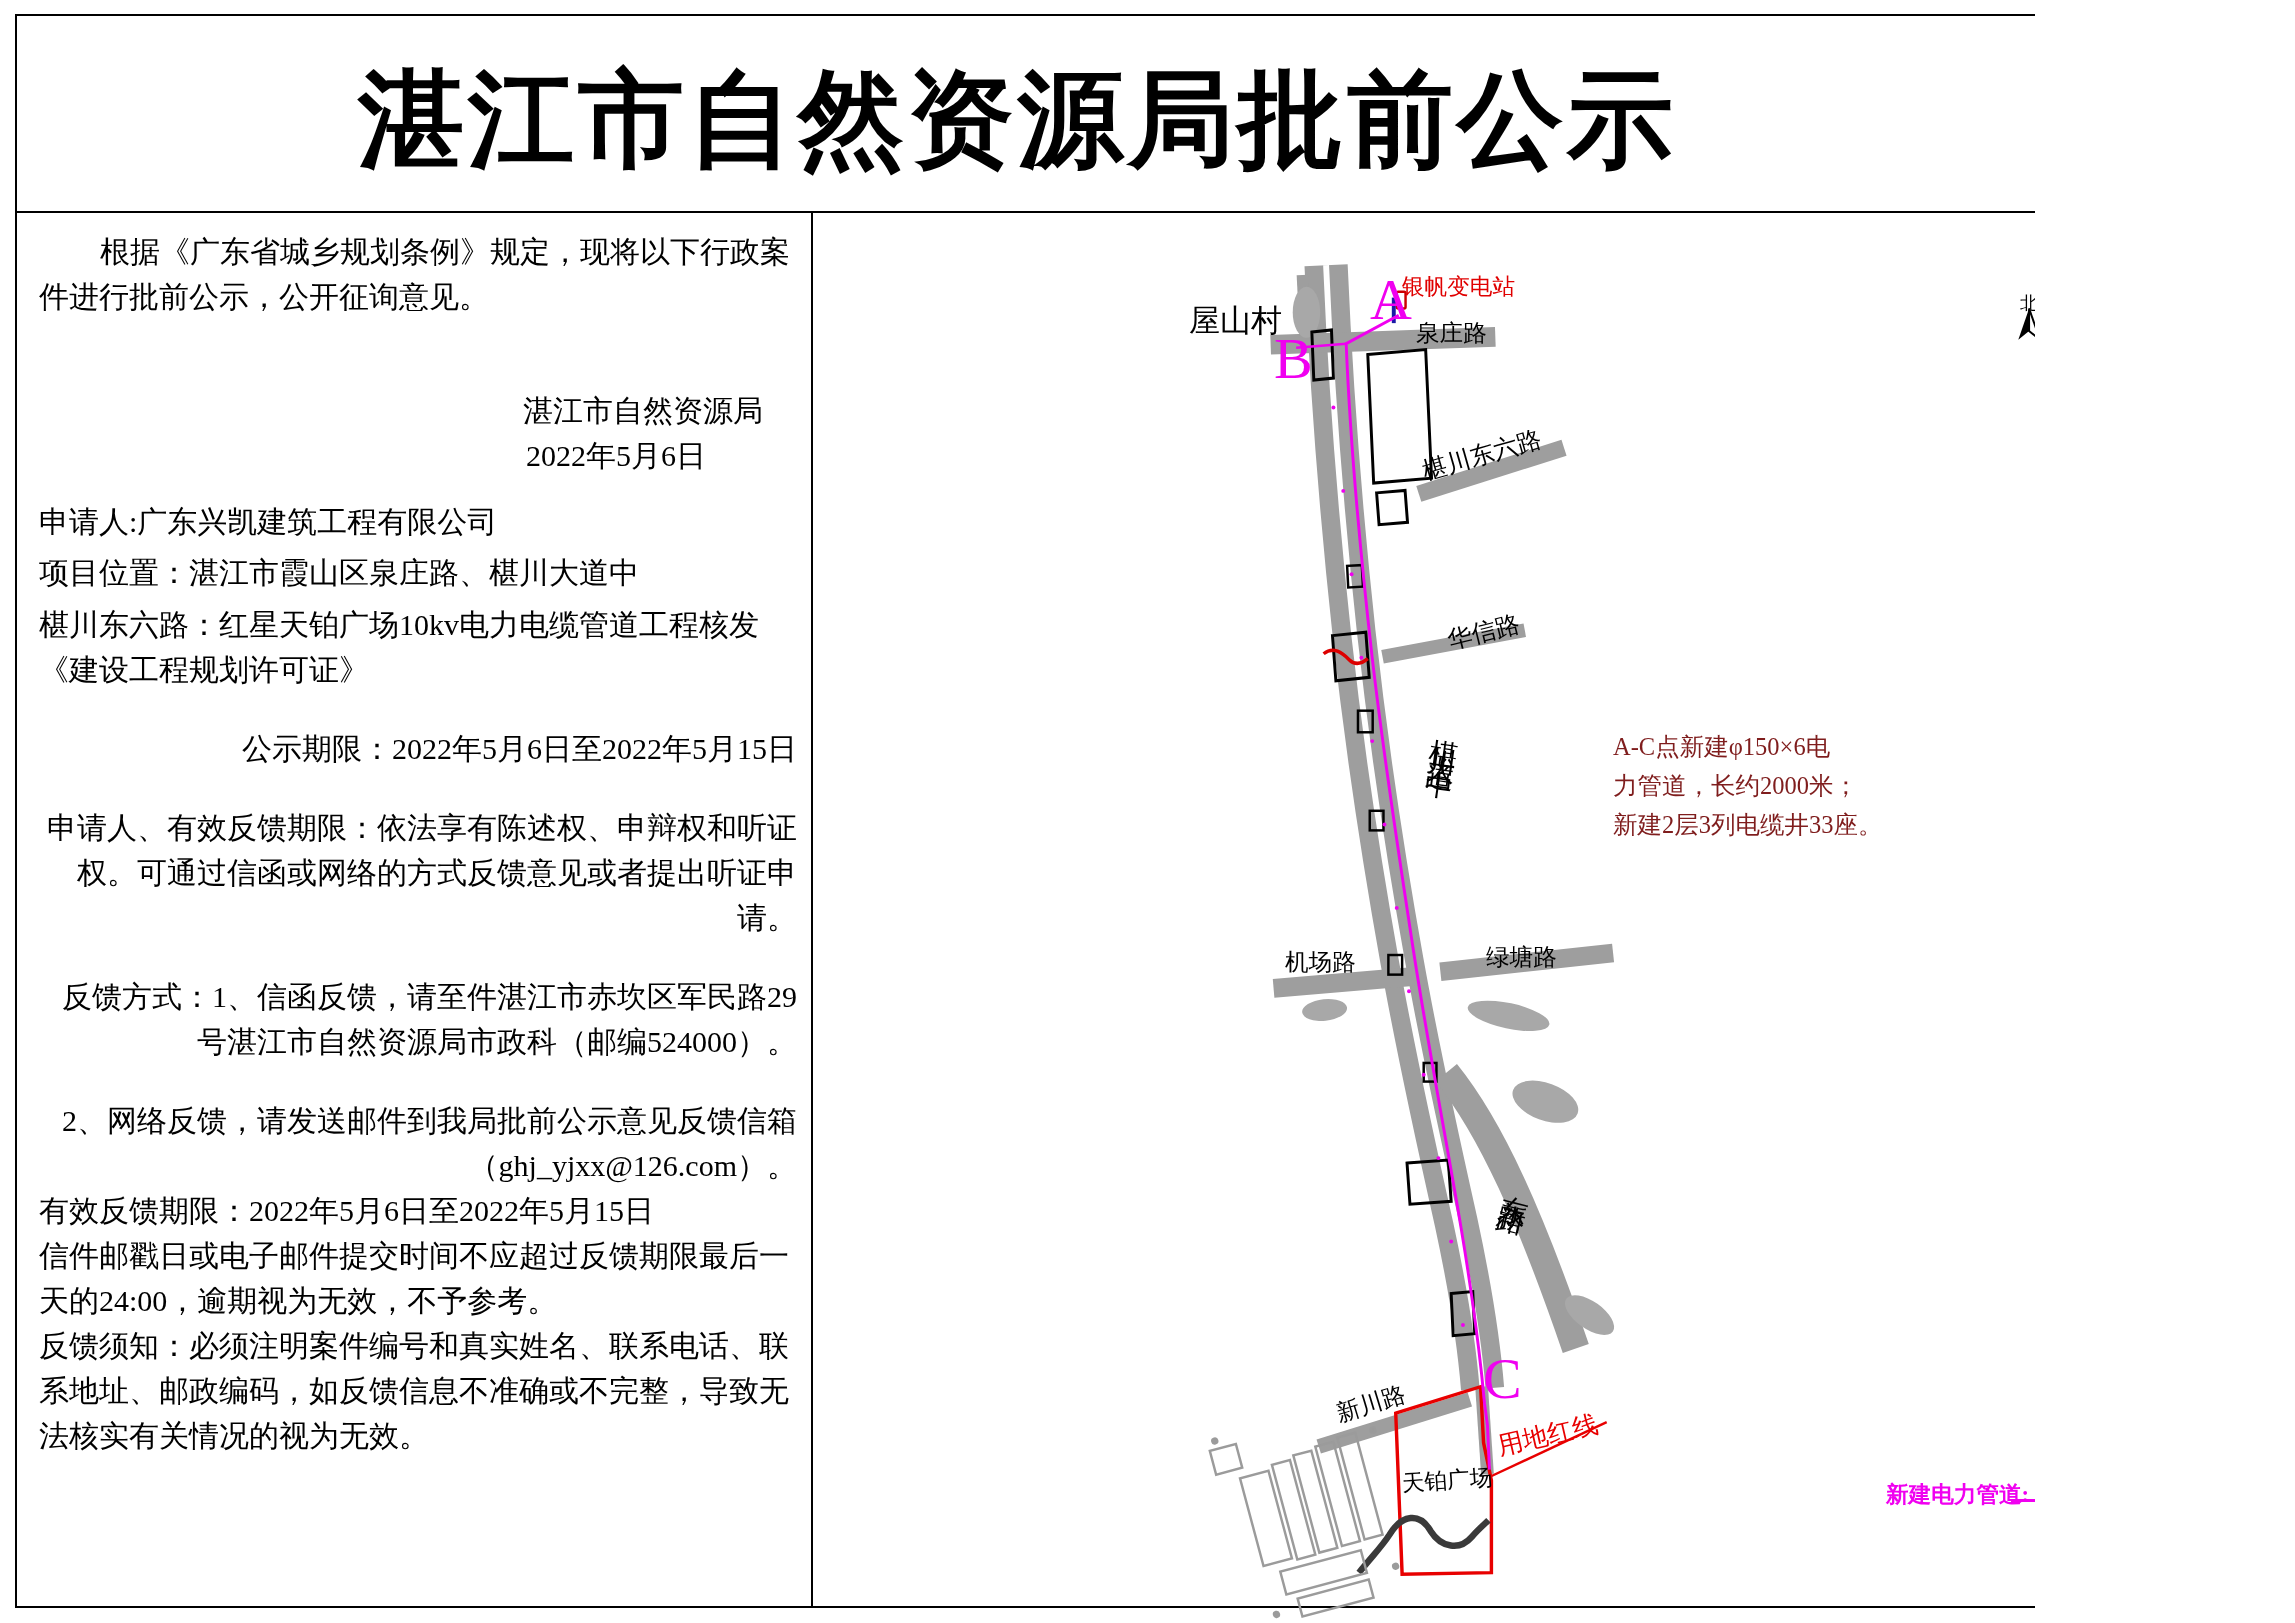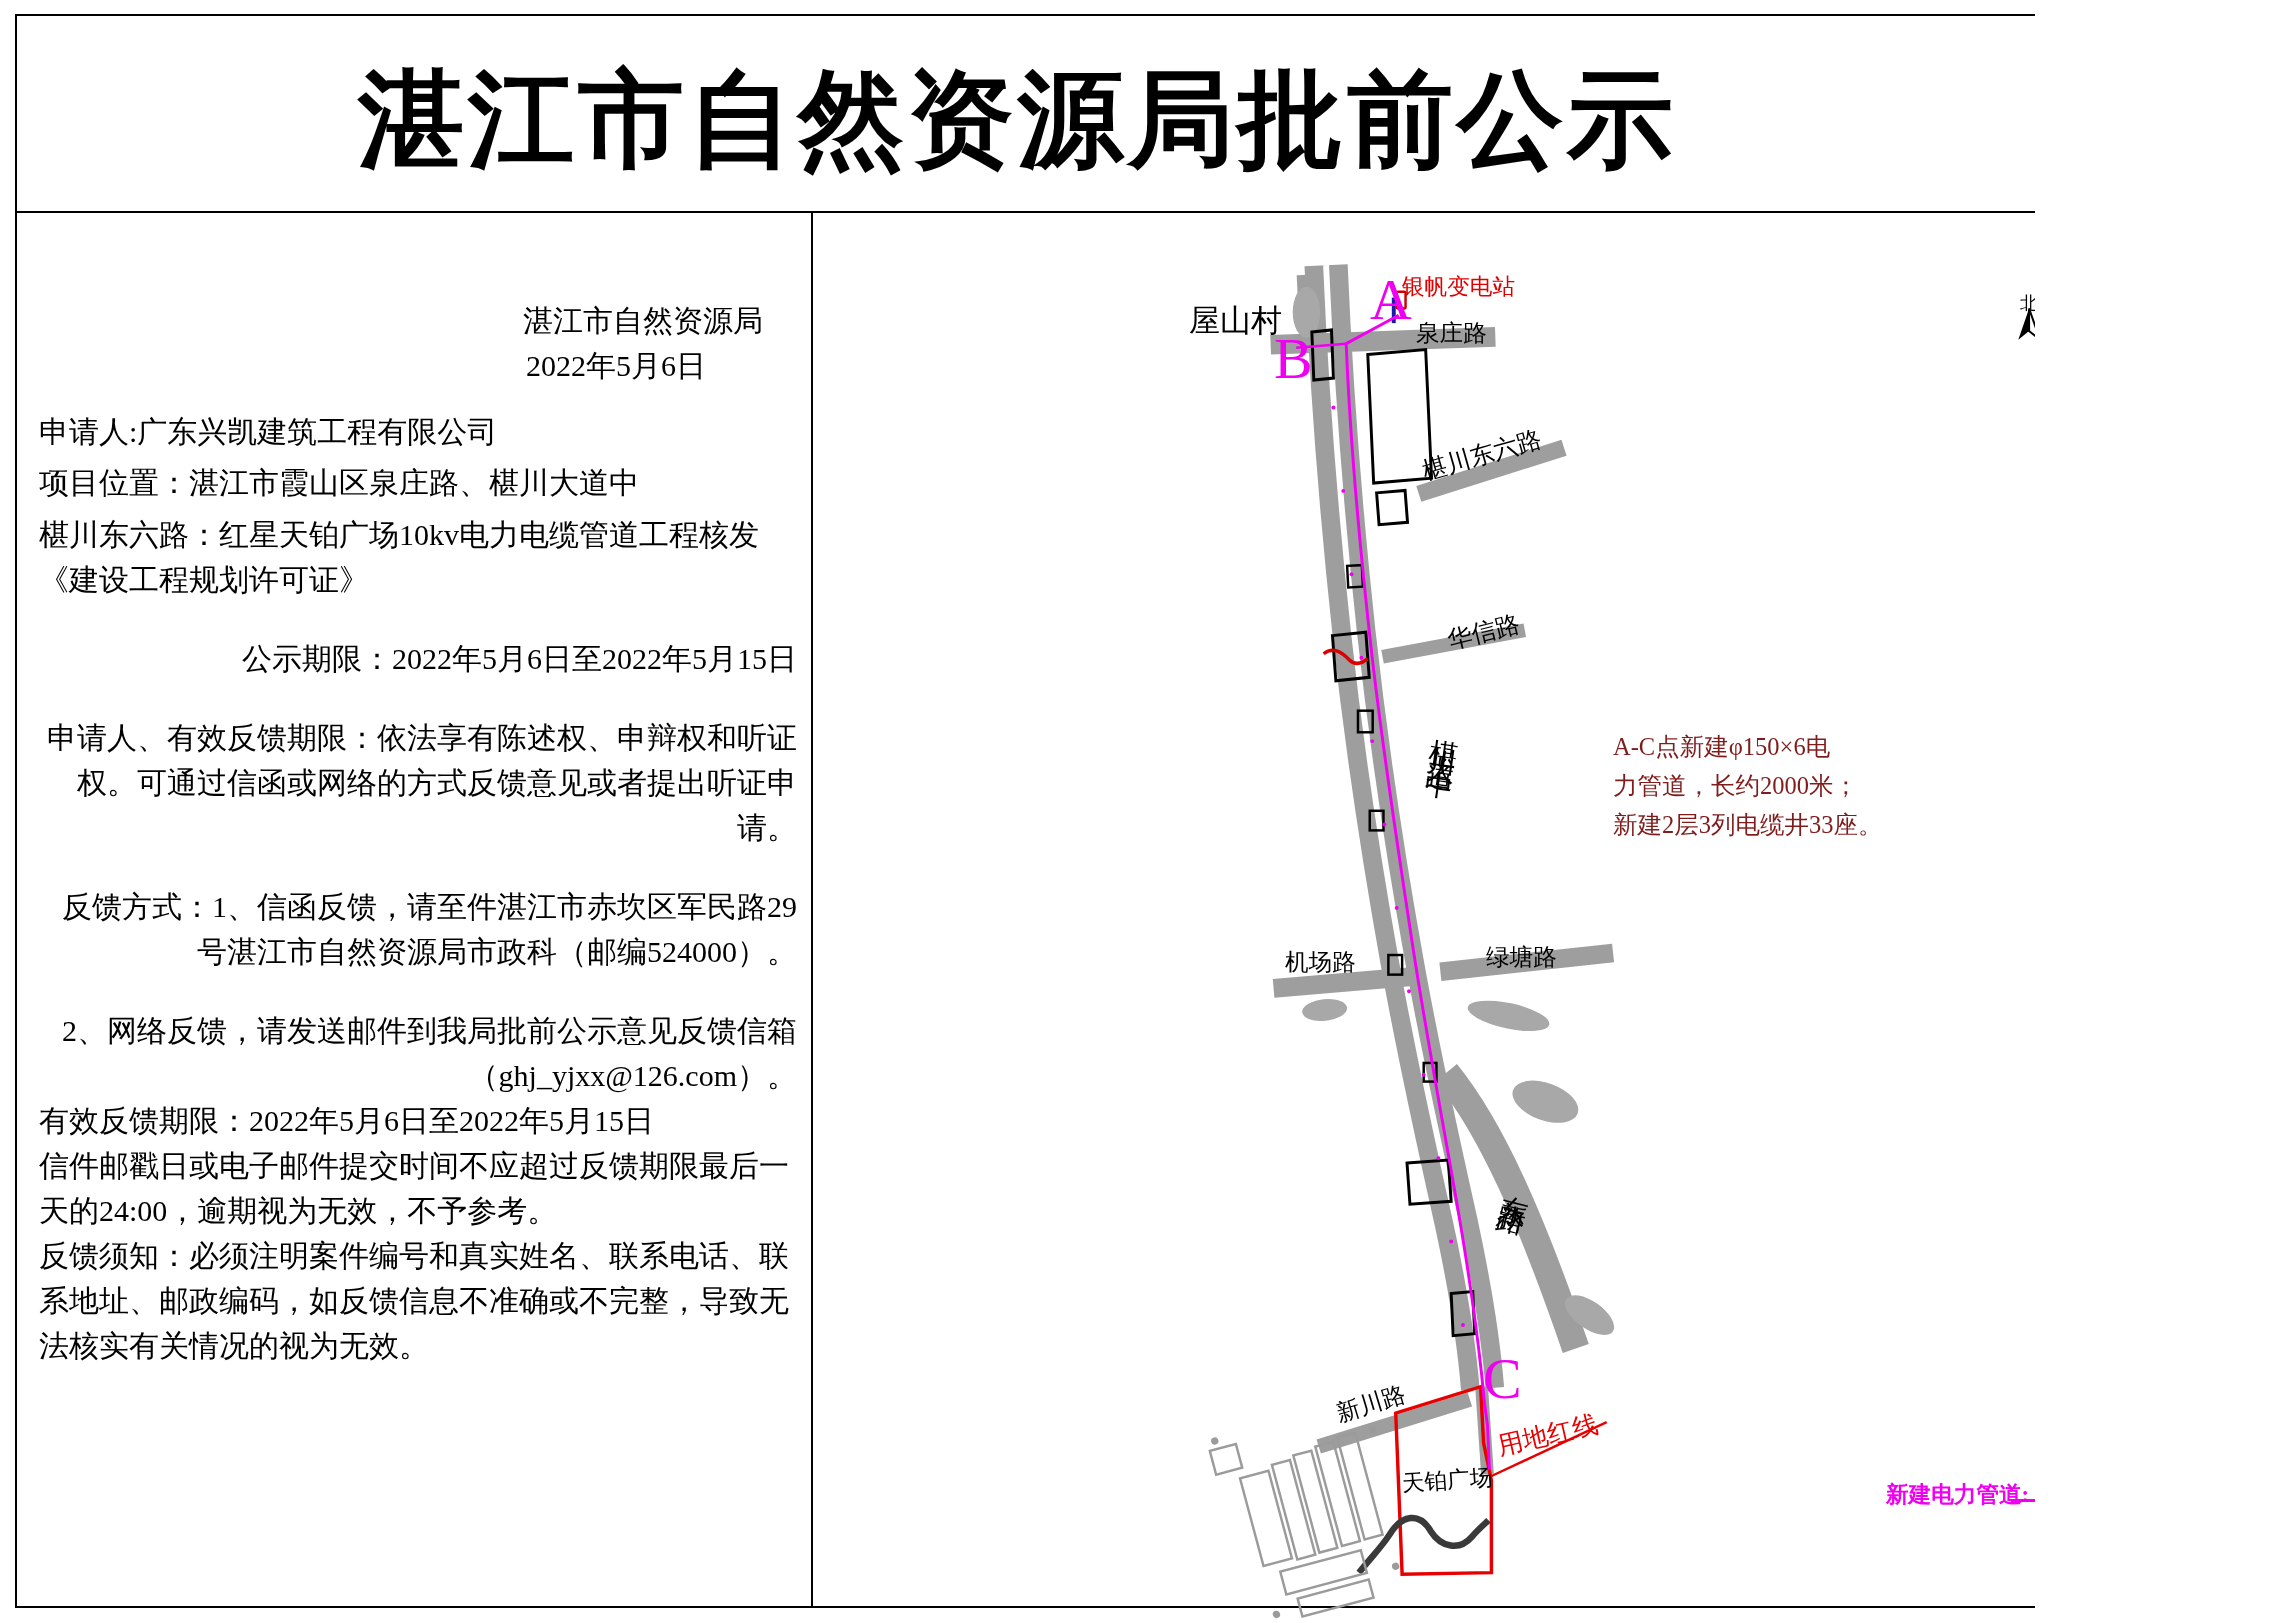"根据《广东省城乡规划条例》规定，现将以下行政案件进行批前公示，公开征询意见。" p.p-indent { html: none -> <p>根据《广东省城乡规划条例》规定，现将以下行政案件进行批前公示，公开征询意见。</p> }
